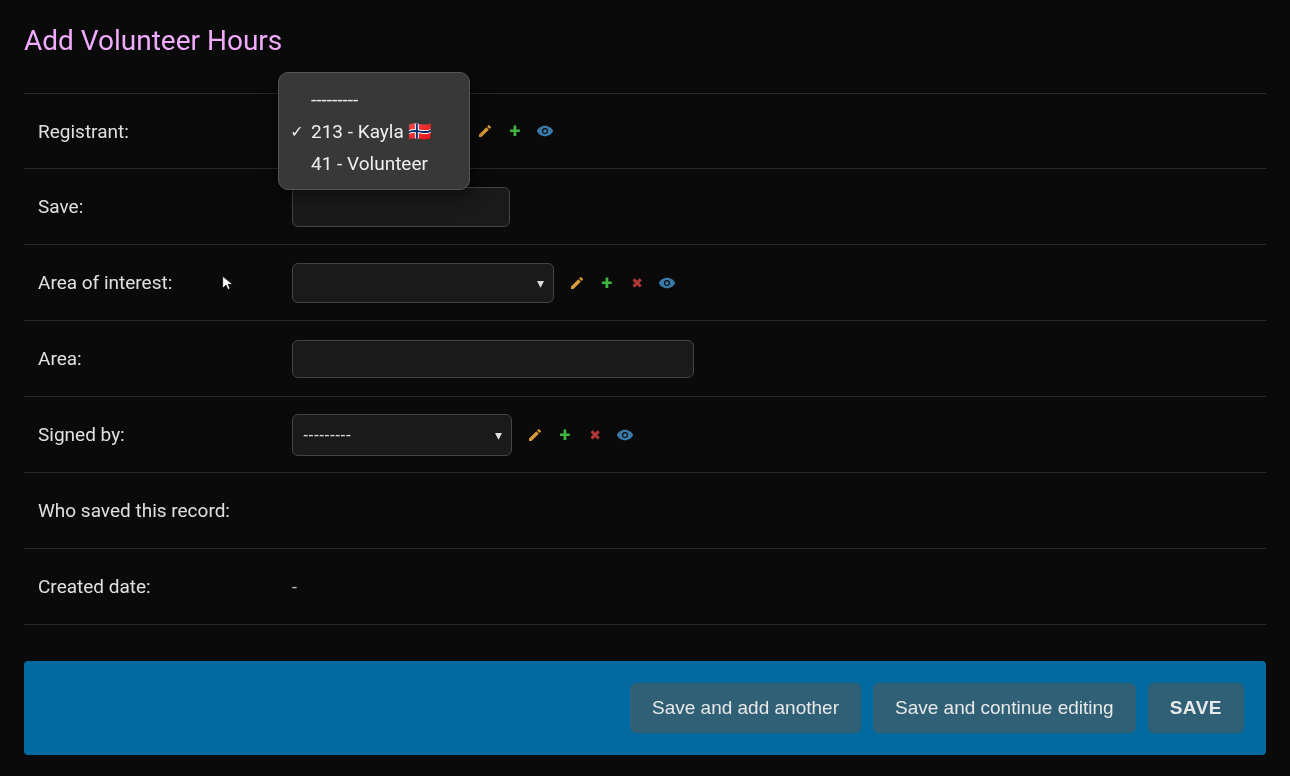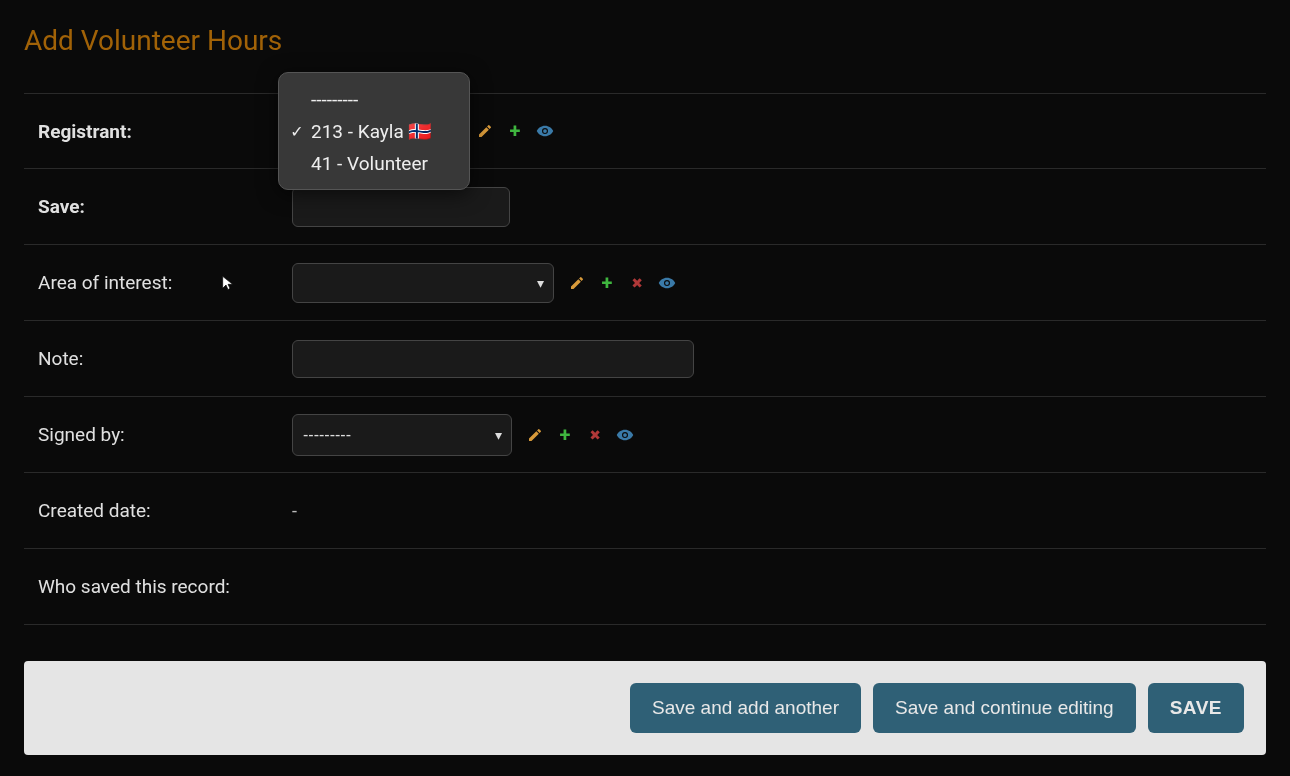"Add Volunteer Hours" h1 { color: #a16207 -> #f0abfc }
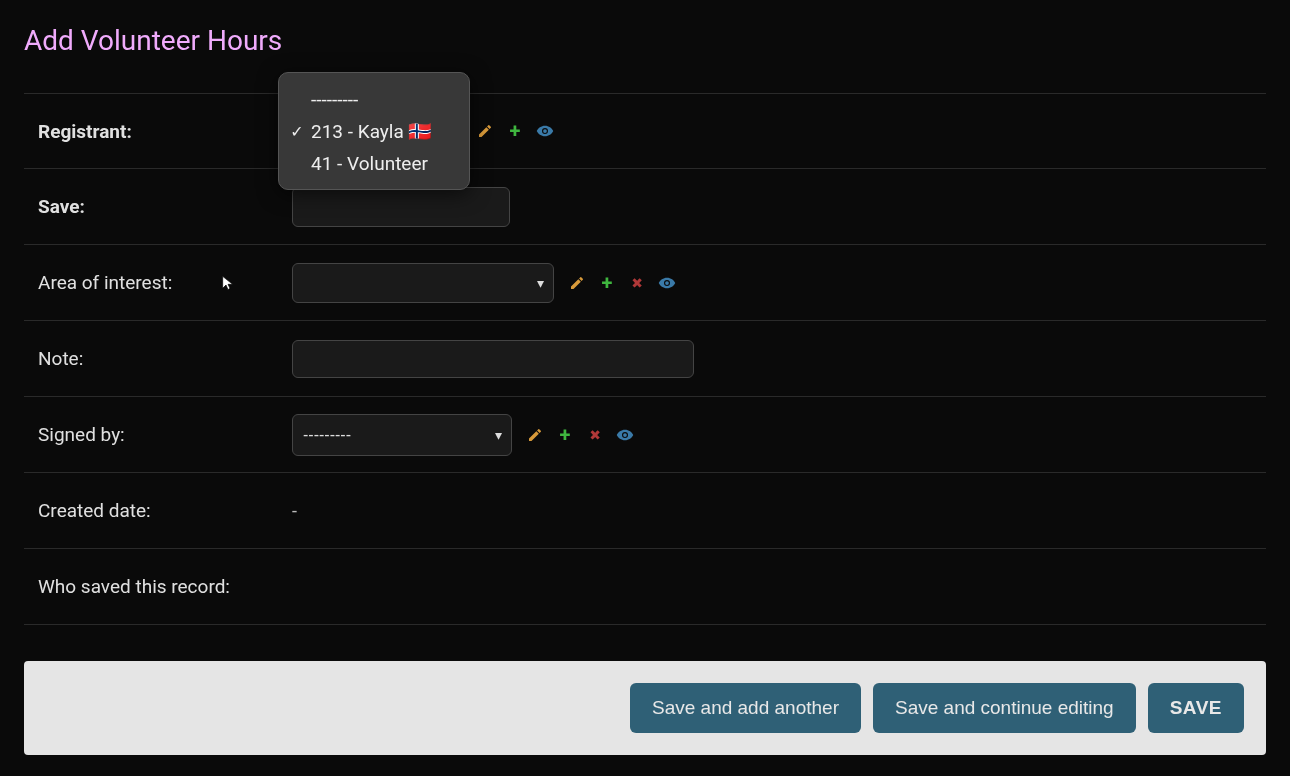"Registrant:" .form-label.bold { font-weight: 700 -> 400 }
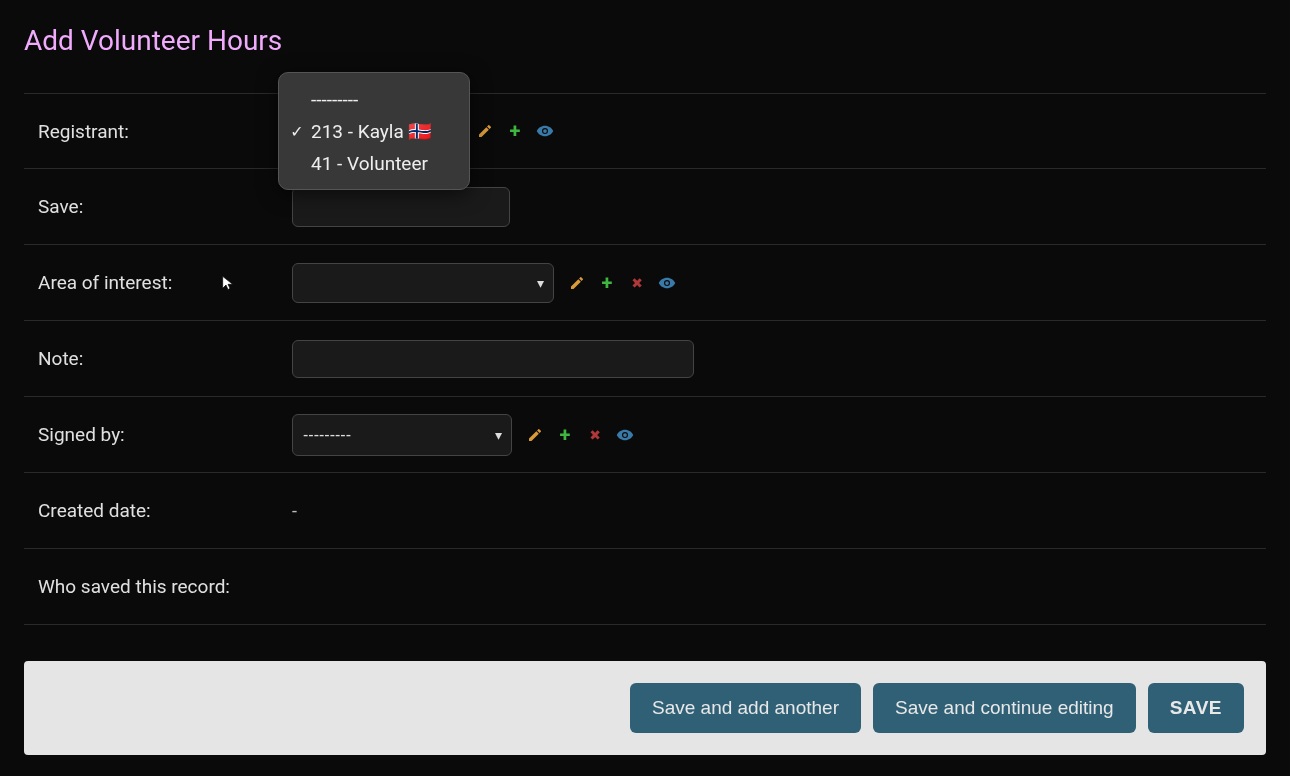"Note:" div.form-label { text: Note -> Area }
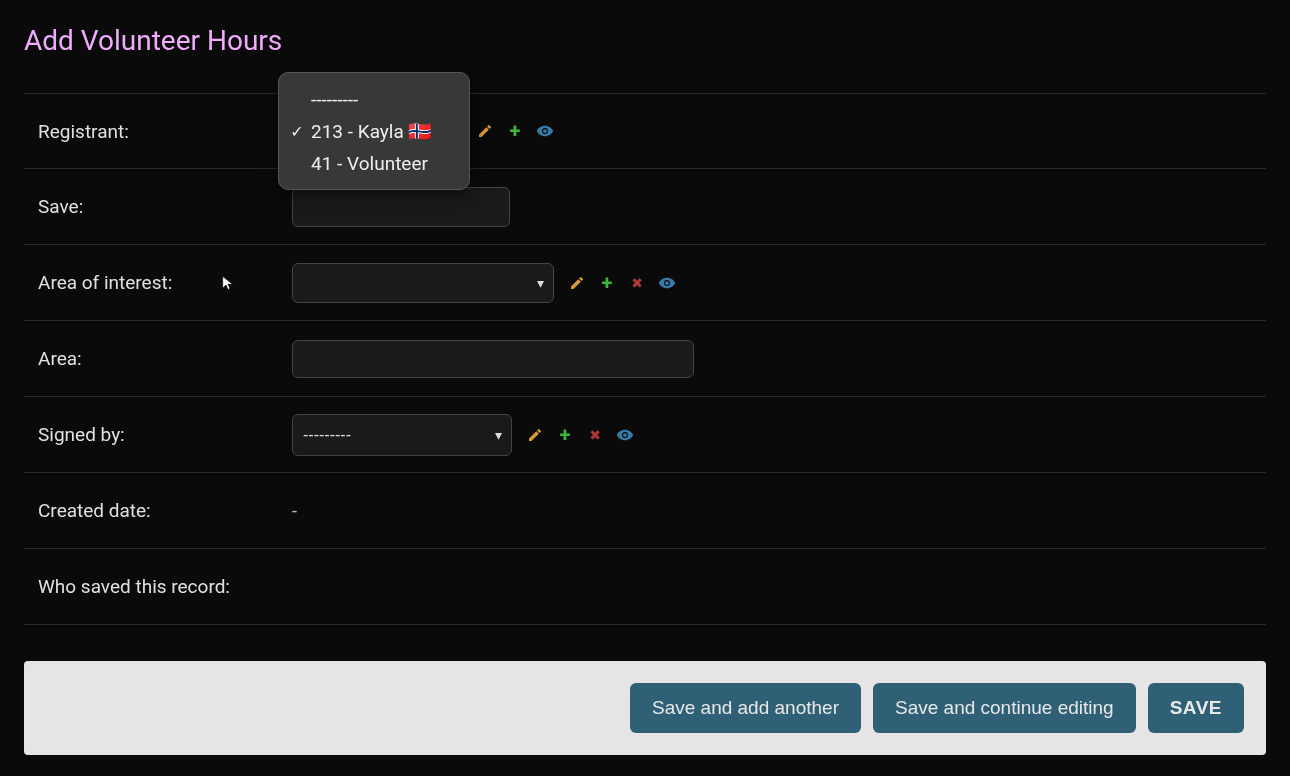"Created date:" div.form-row { order: before "Who saved this record:" -> after "Who saved this record:" }
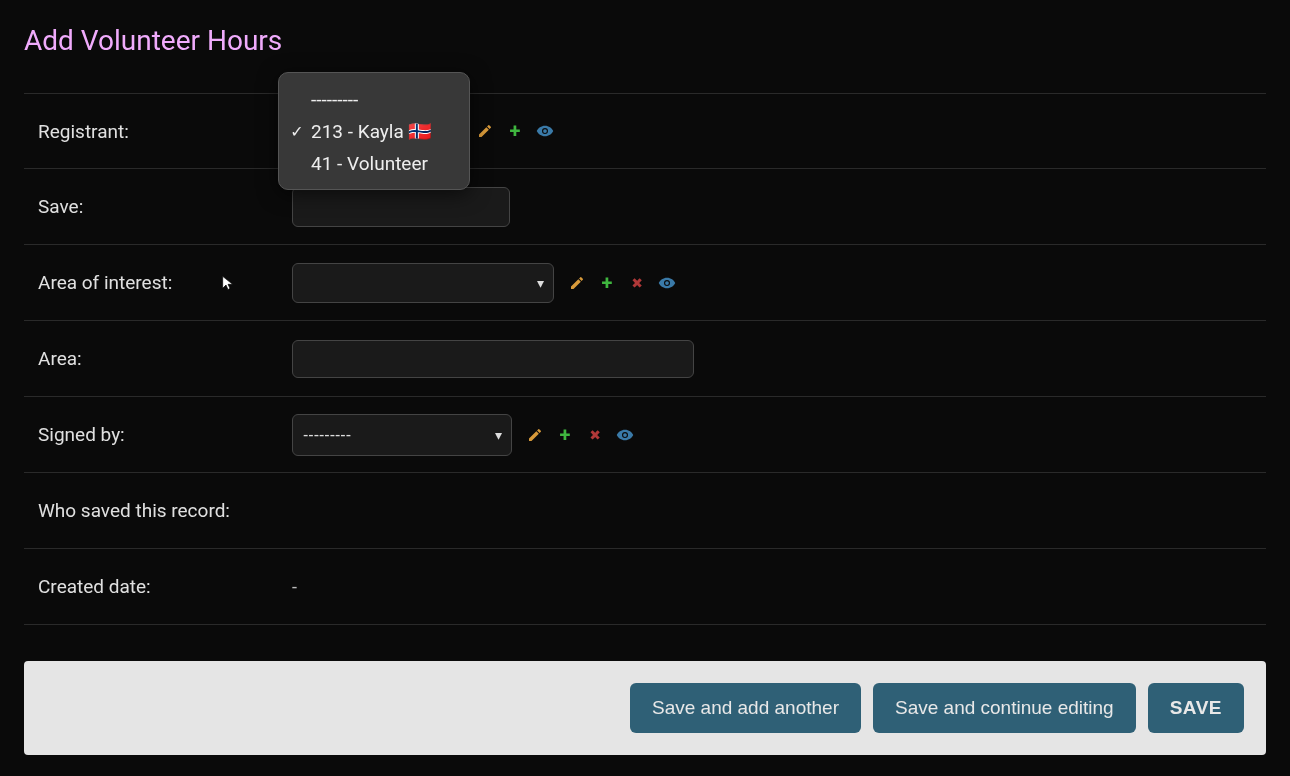"Save and add another" .submit-row { background: #e5e5e5 -> #0369a1 }
